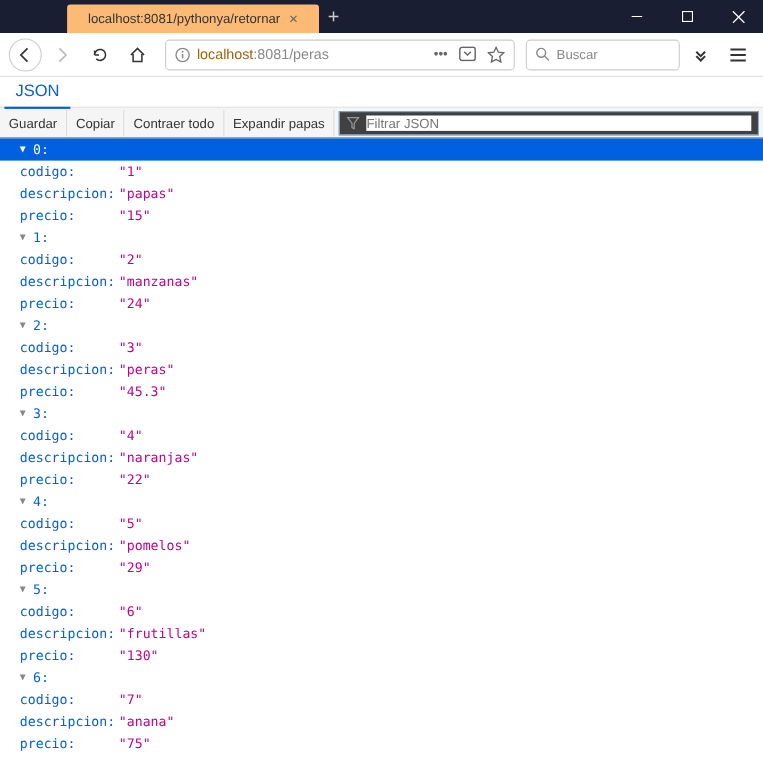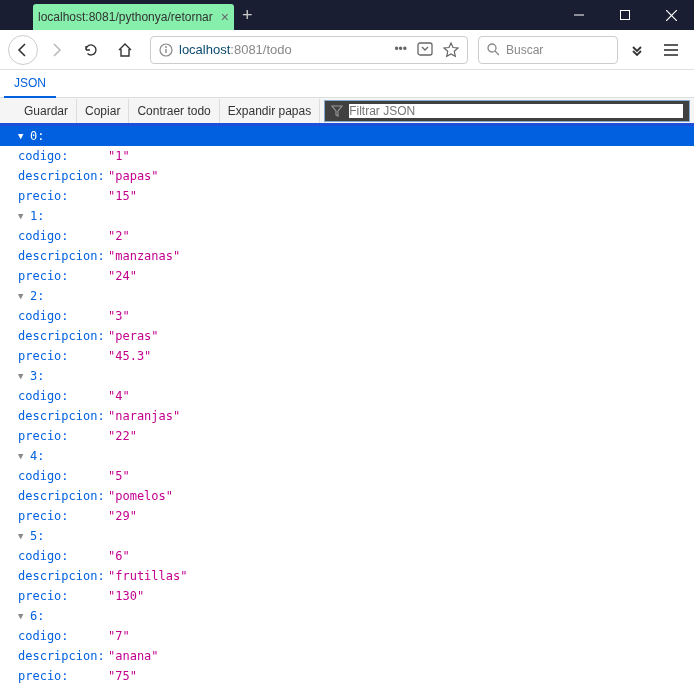"localhost:8081/pythonya/retornar" .tab { background: #86efac -> #fdba74; margin-left: 33px -> 61px; padding: 0 5px -> 0 19px }
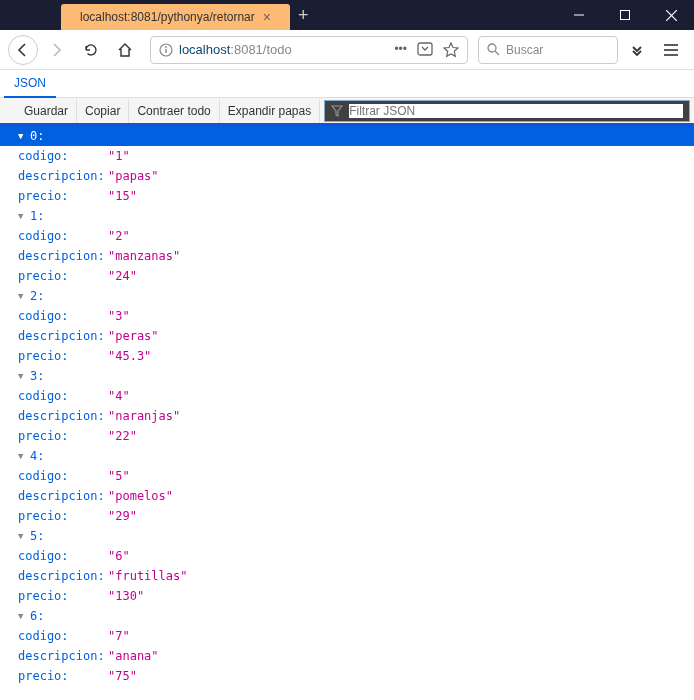"localhost" .url-text .host { color: #0c4a6e -> #a16207 }
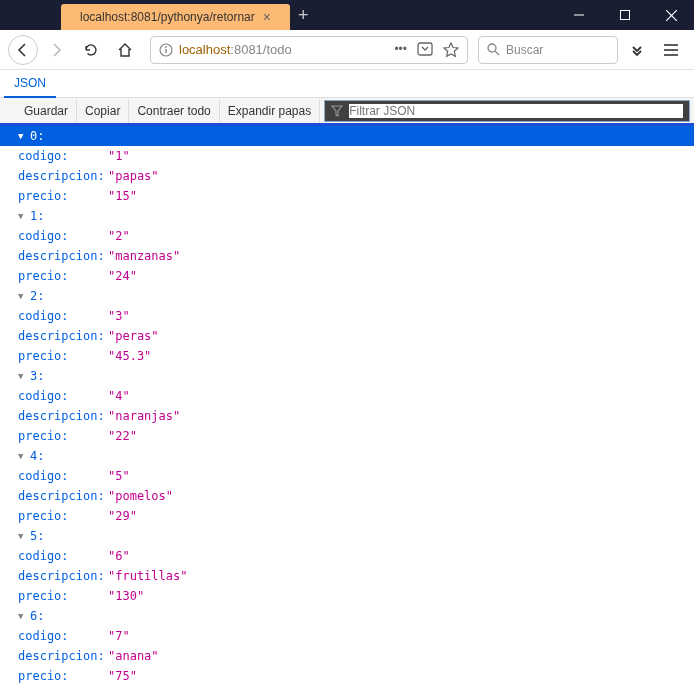":8081/todo" span { text: :8081/todo -> :8081/peras }
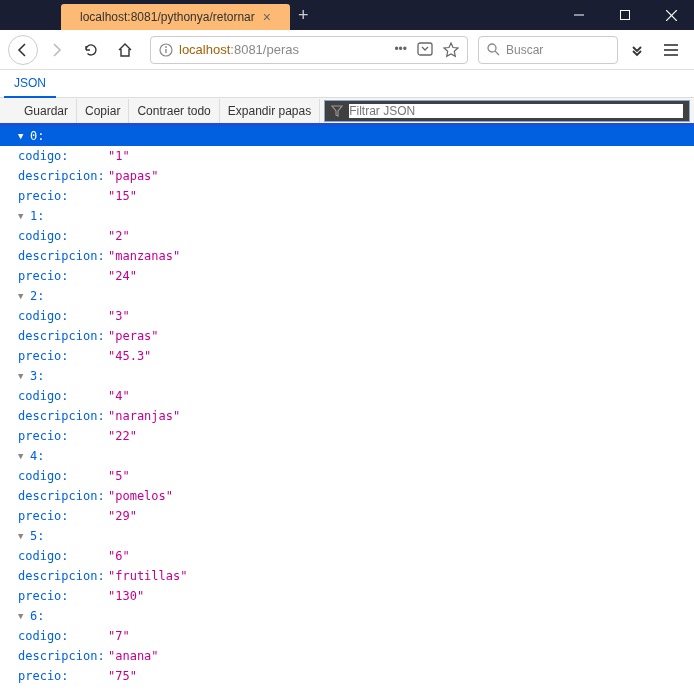"JSON" .viewtab { font-size: 12px -> 15px }
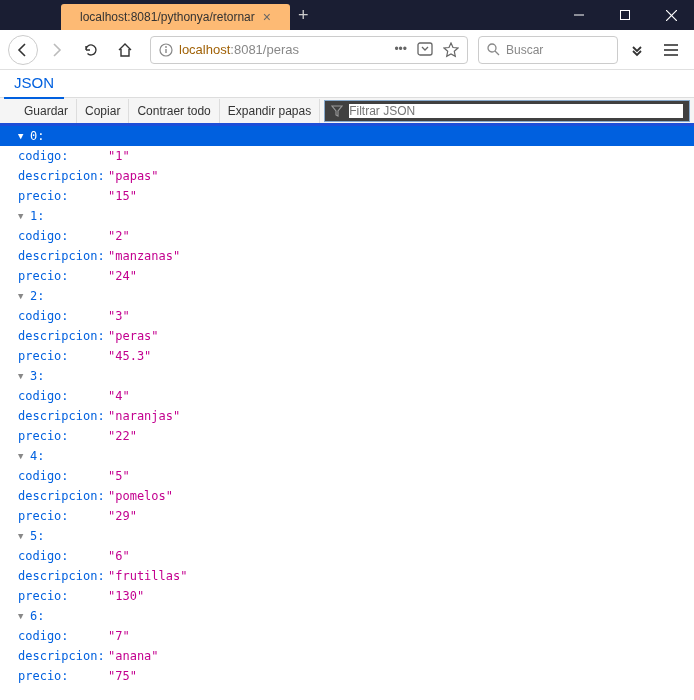"Guardar" .toolbar { border-bottom: 3px solid #1d4ed8 -> 1px solid #1d4ed8; padding-left: 16px -> none }
